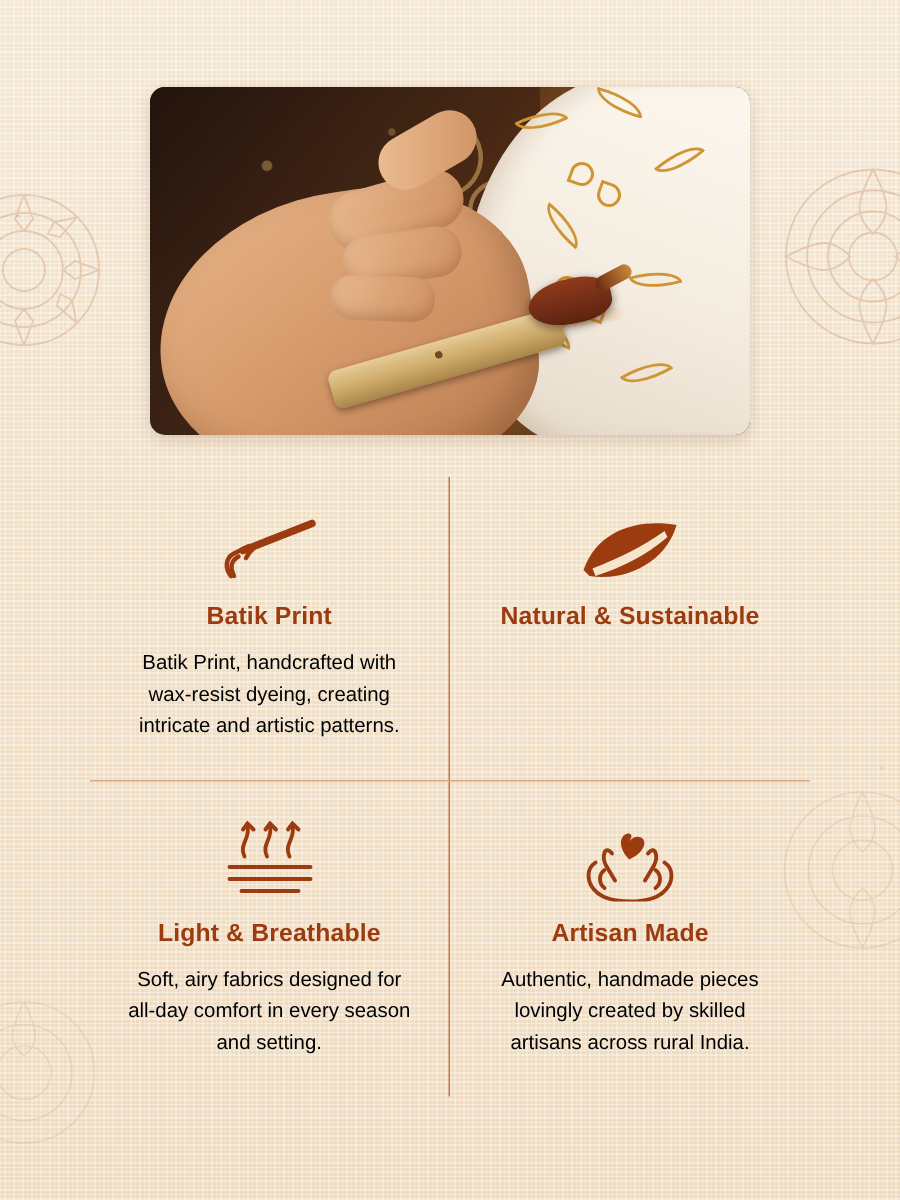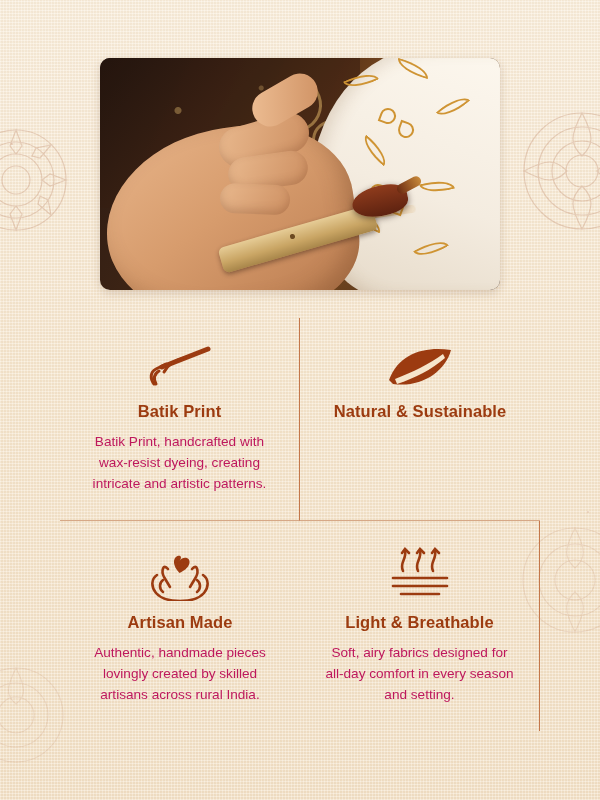"Batik Print, handcrafted with wax-resist" .feat-desc { color: #be185d -> #000000 }
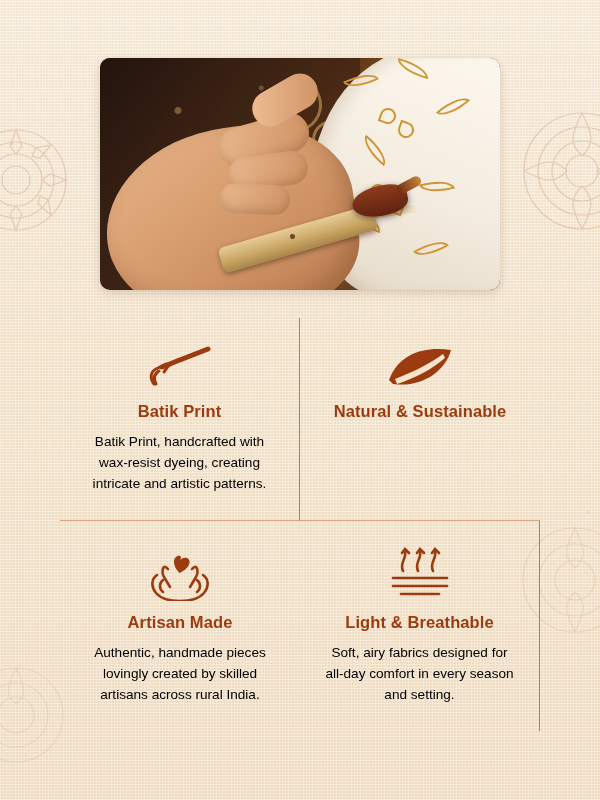"Artisan Made" div.cell { order: before "Light & Breathable" -> after "Light & Breathable" }
